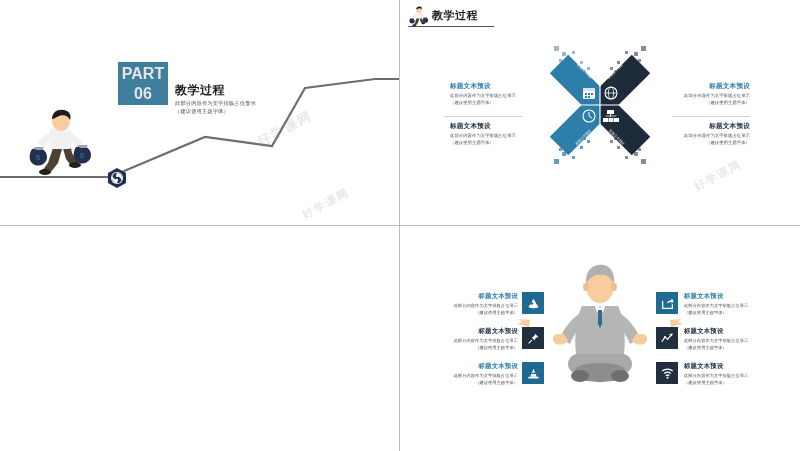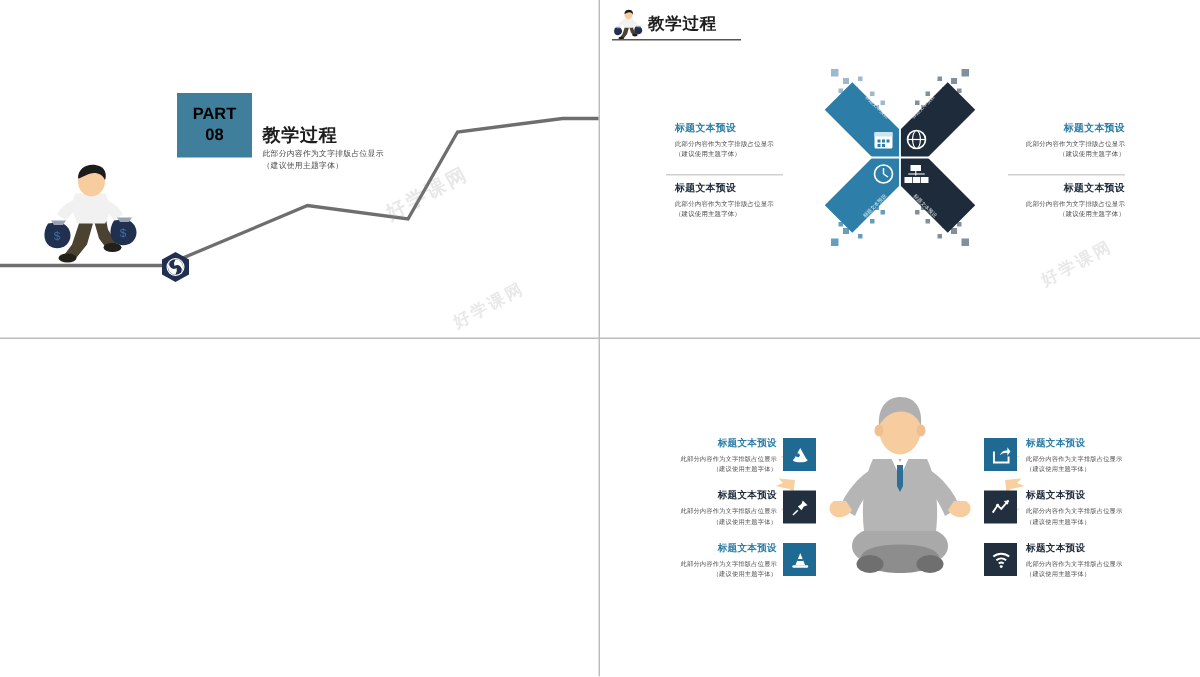"PART" .part-box { color: #000000 -> #e5e5e5; font-size: 11px -> 16px }
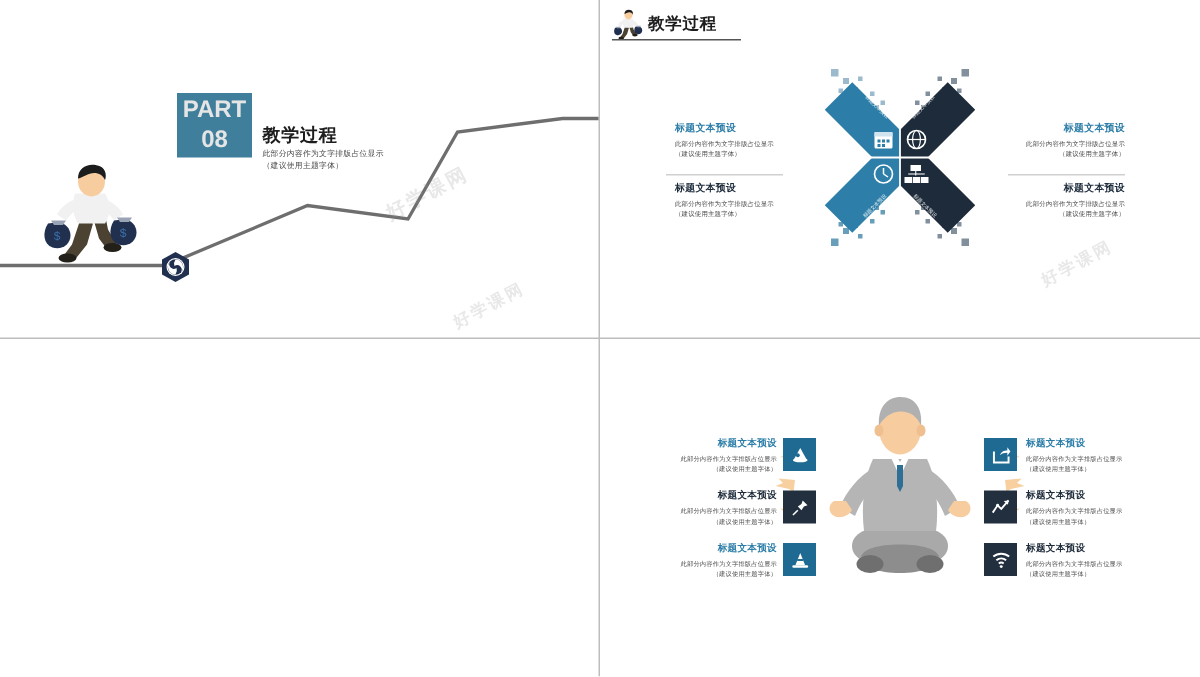"08" span { text: 08 -> 06 }
